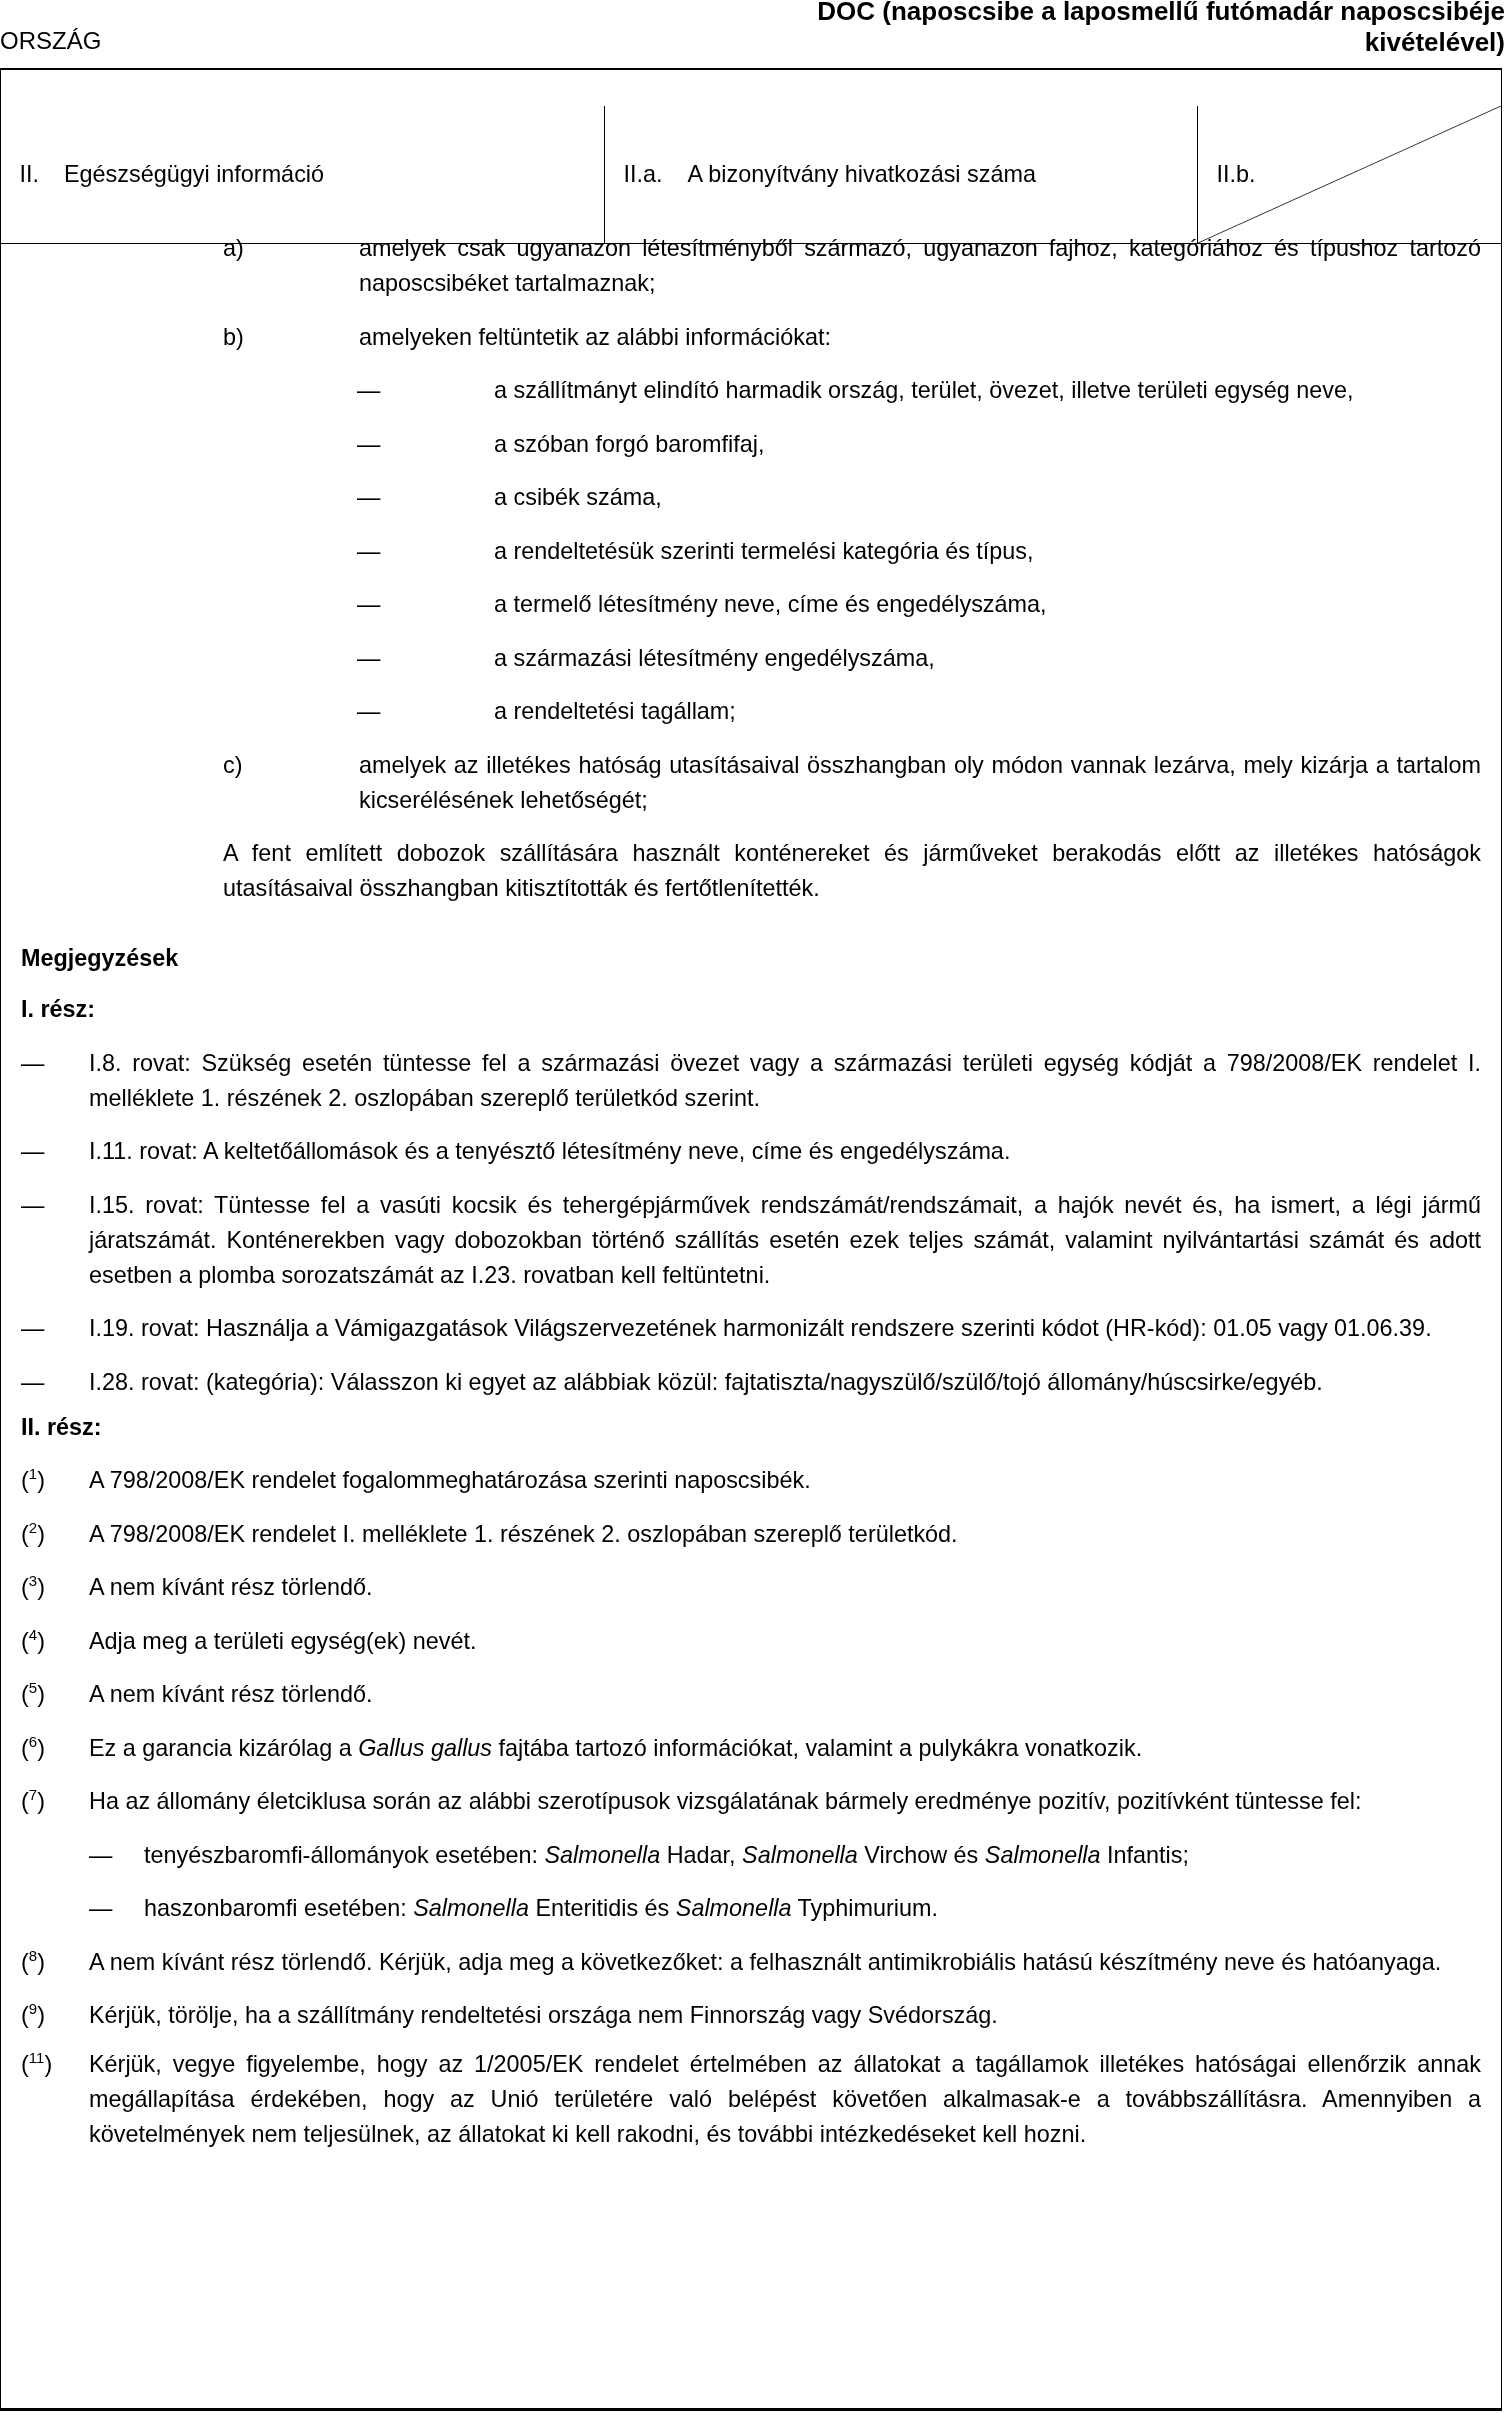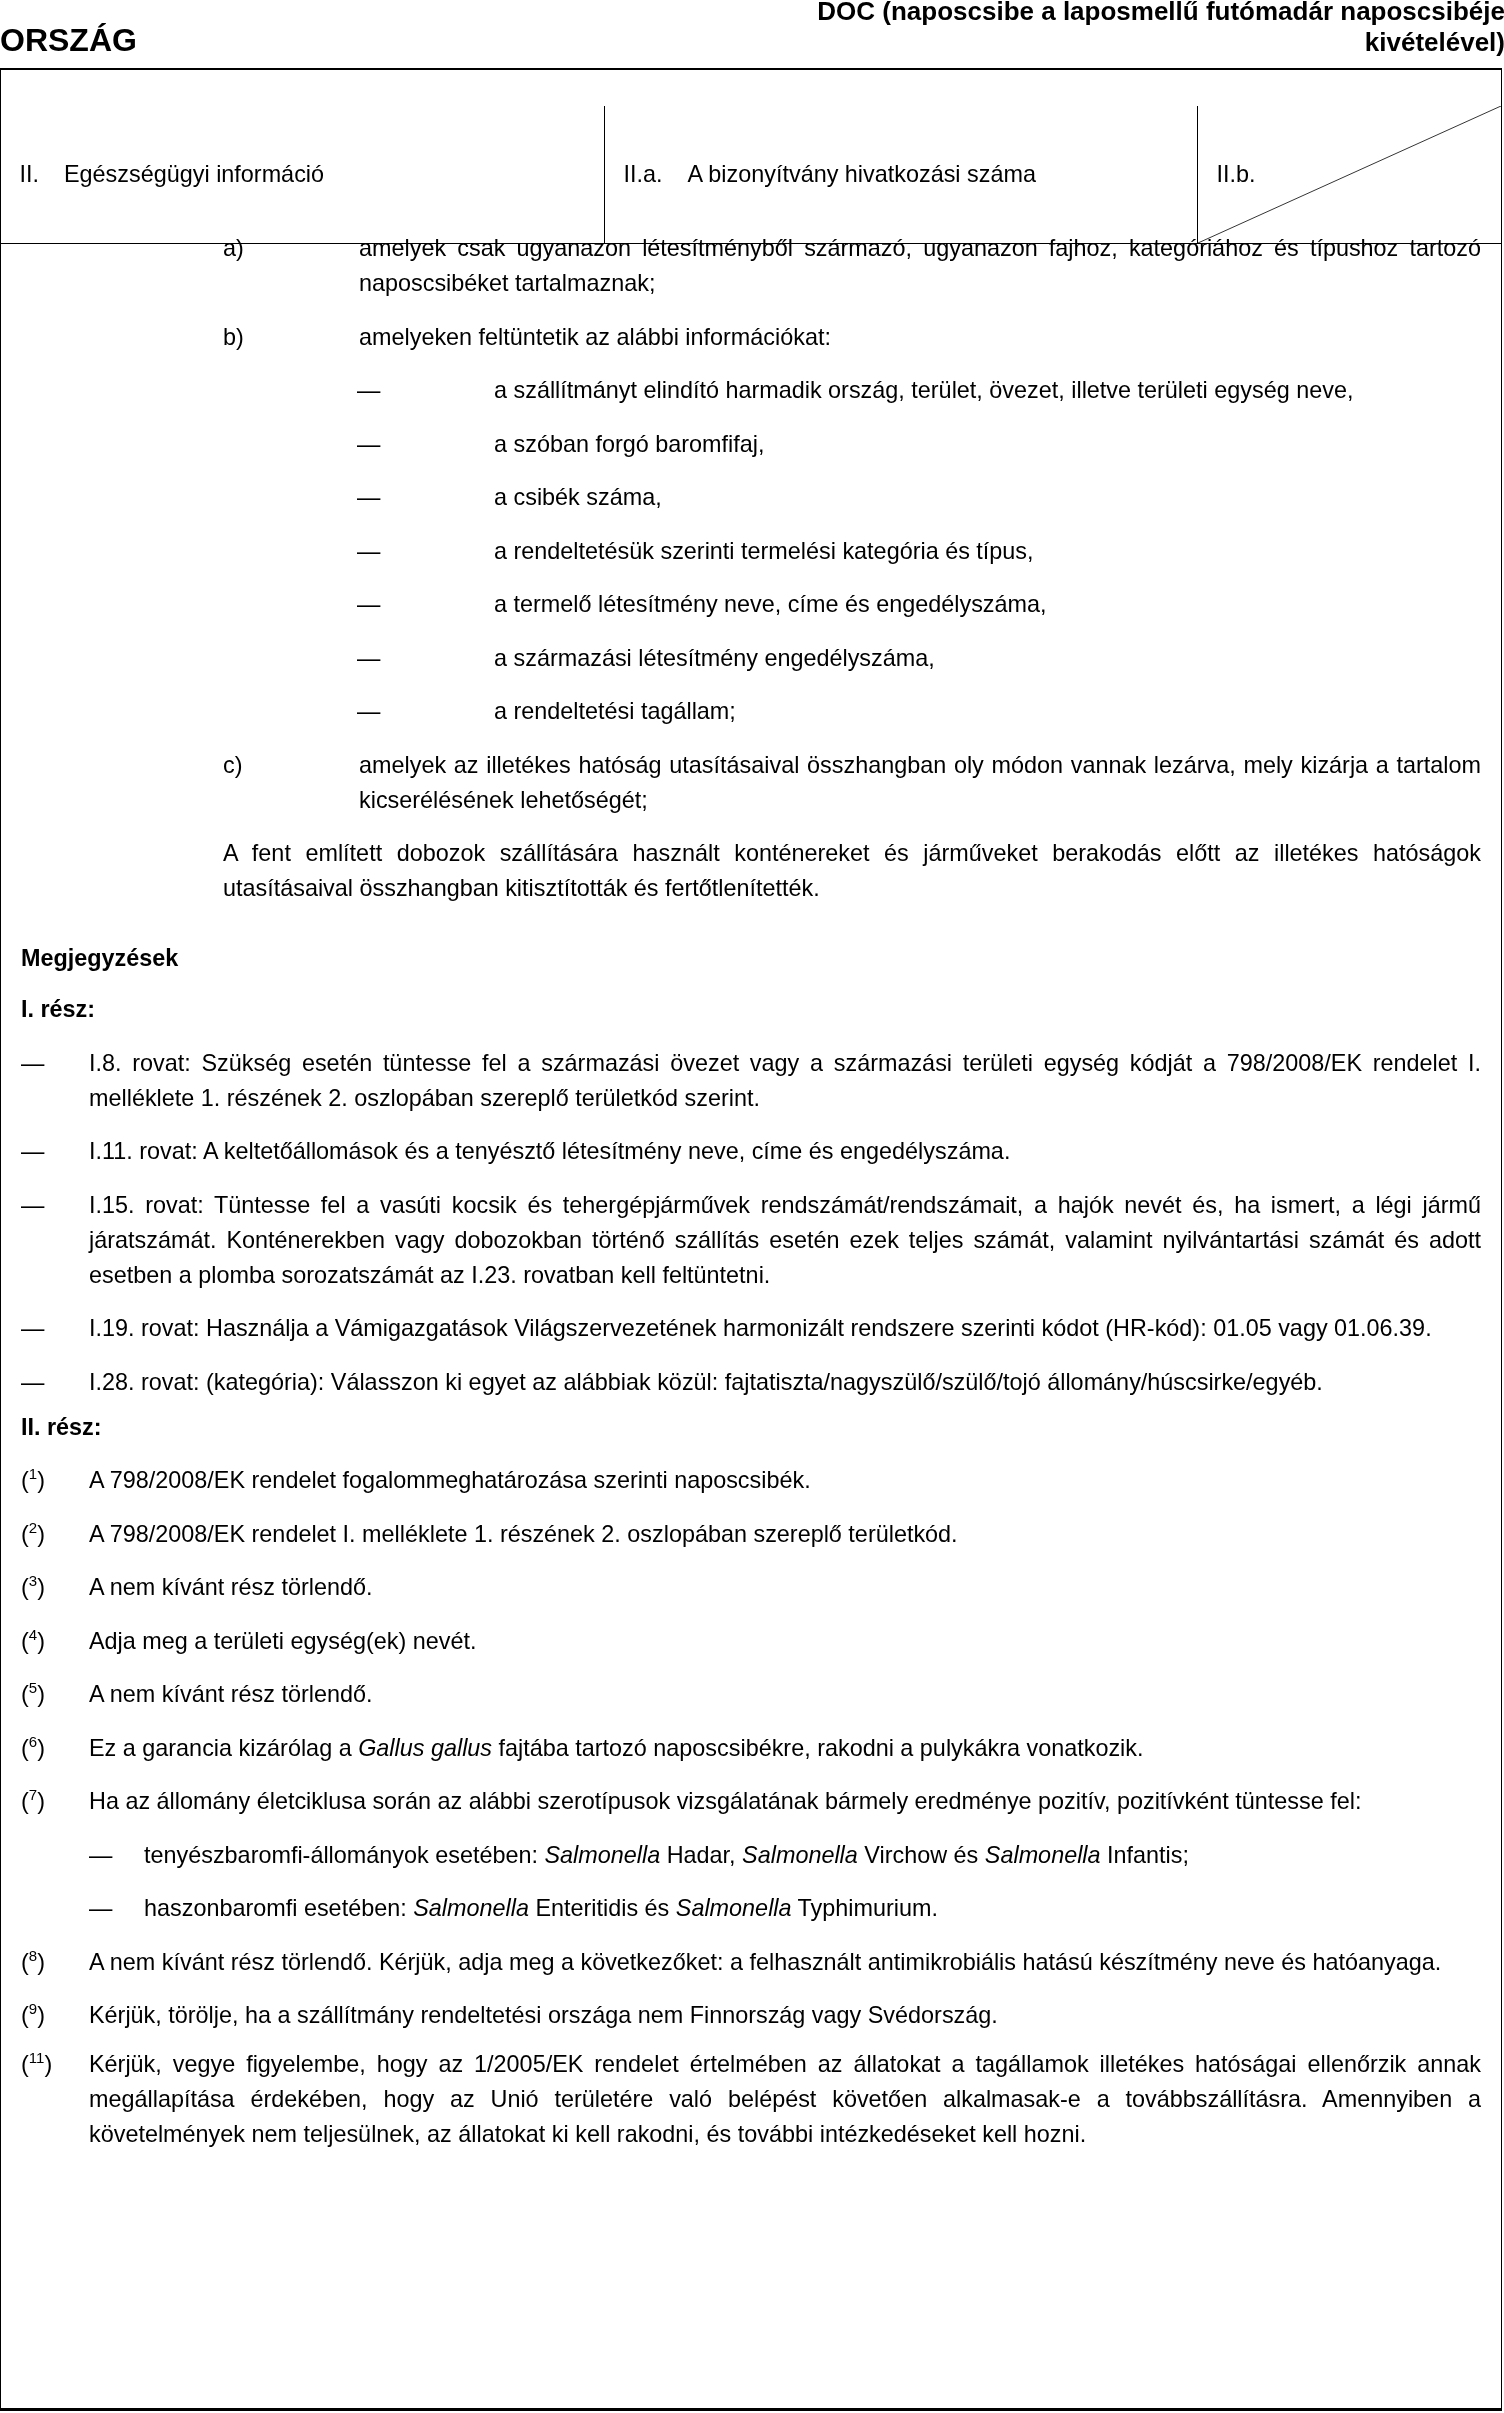"ORSZÁG" .hdr-left { font-size: 32px -> 24px; font-weight: bold -> normal }
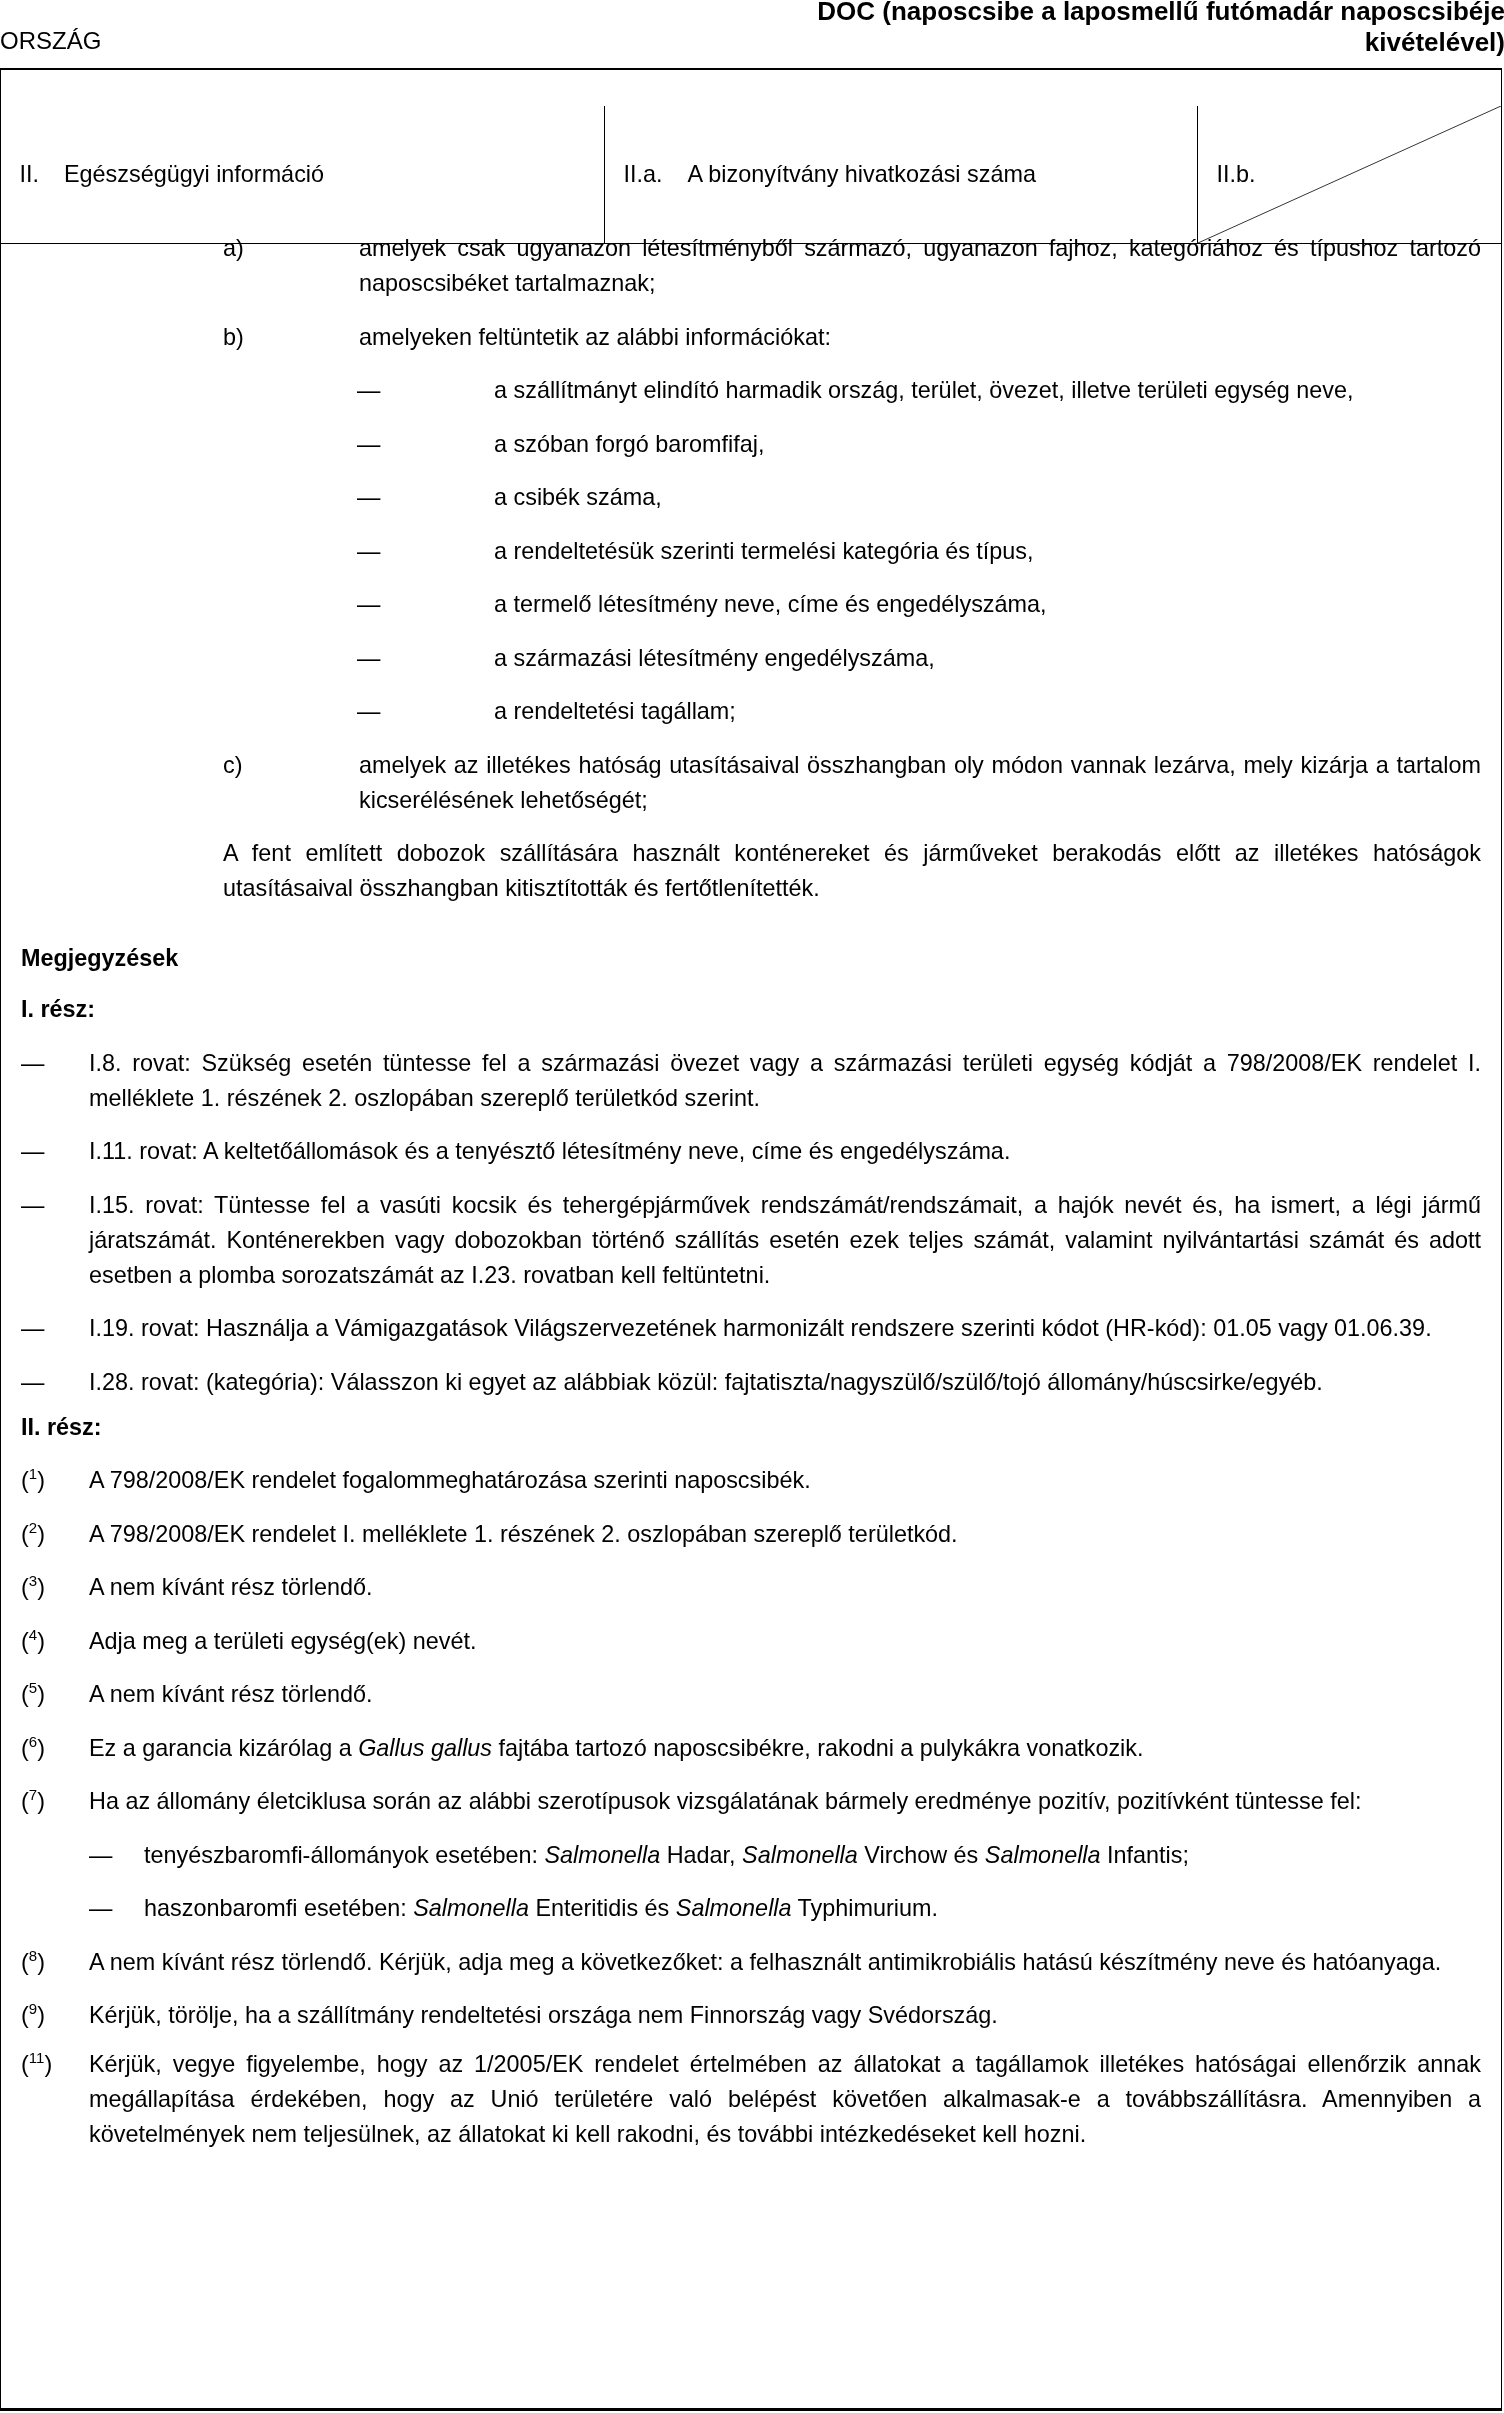"fajtába tartozó naposcsibékre, rakodni a" span { text: naposcsibékre, rakodni -> információkat, valamint }
